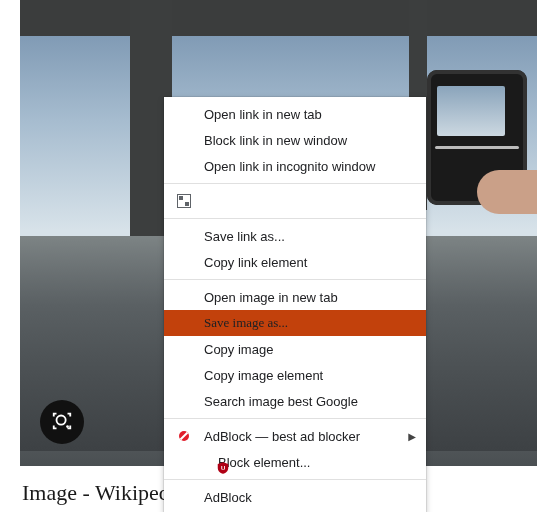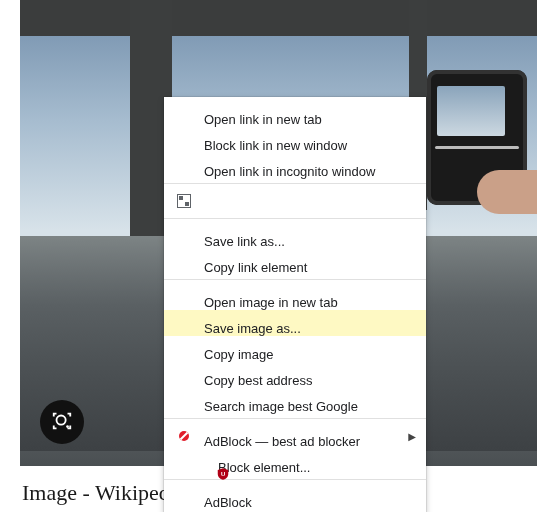"Open link in new tab" .ctx-item { align-items: flex-end -> center }
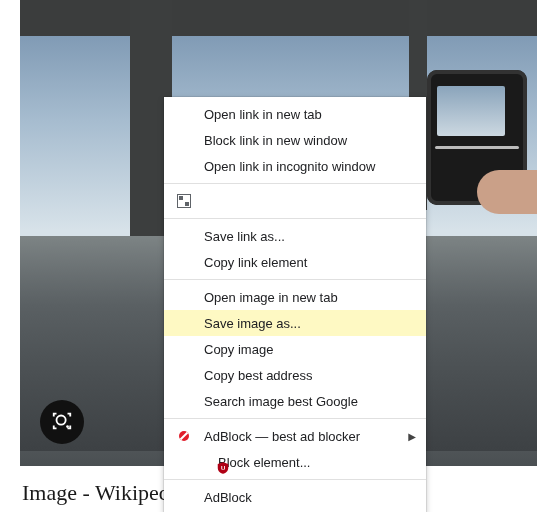"Save image as..." .ctx-item.hover { background: #fef9c3 -> #c2410c; font-family: none -> Liberation Serif, serif }
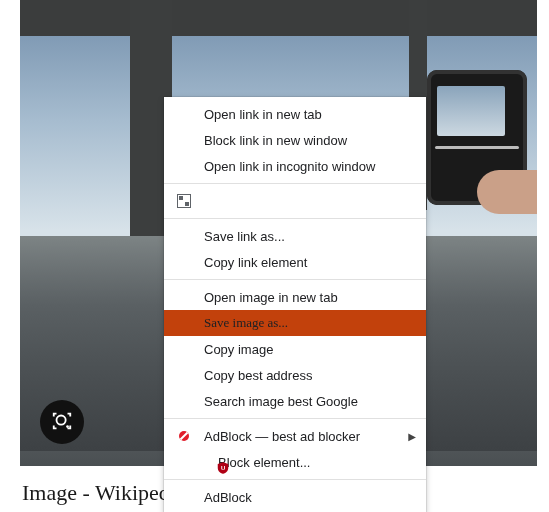"Copy best address" span { text: best address -> image element }
